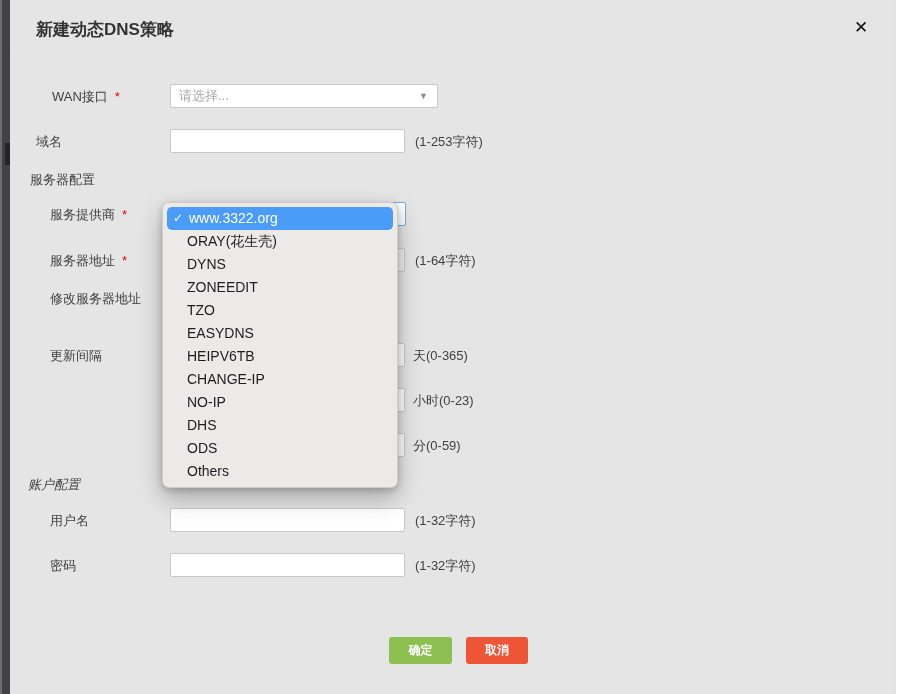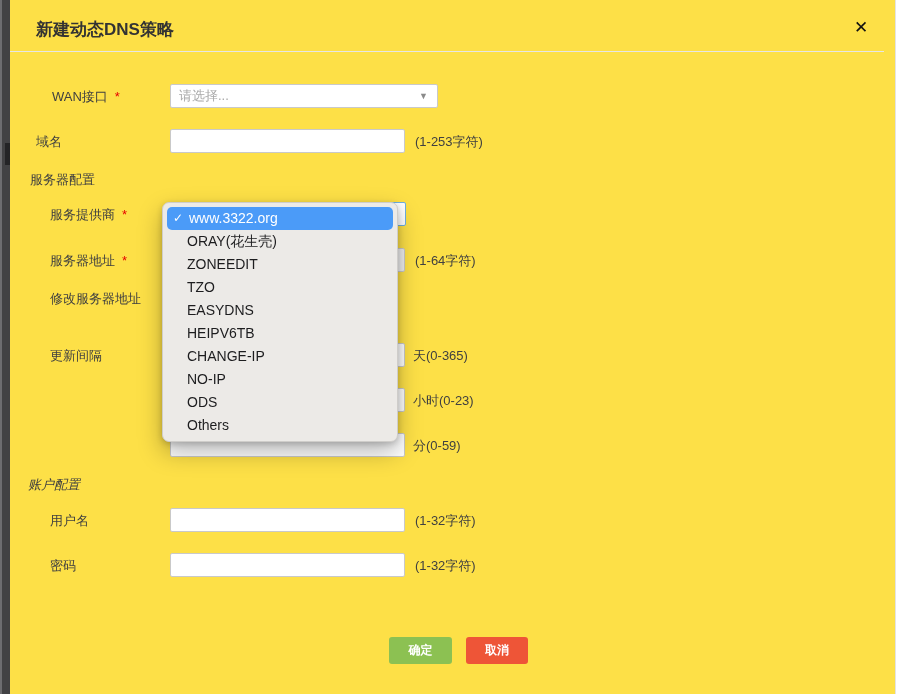"新建动态DNS策略" .modal { background: #fde047 -> #e5e5e5 }
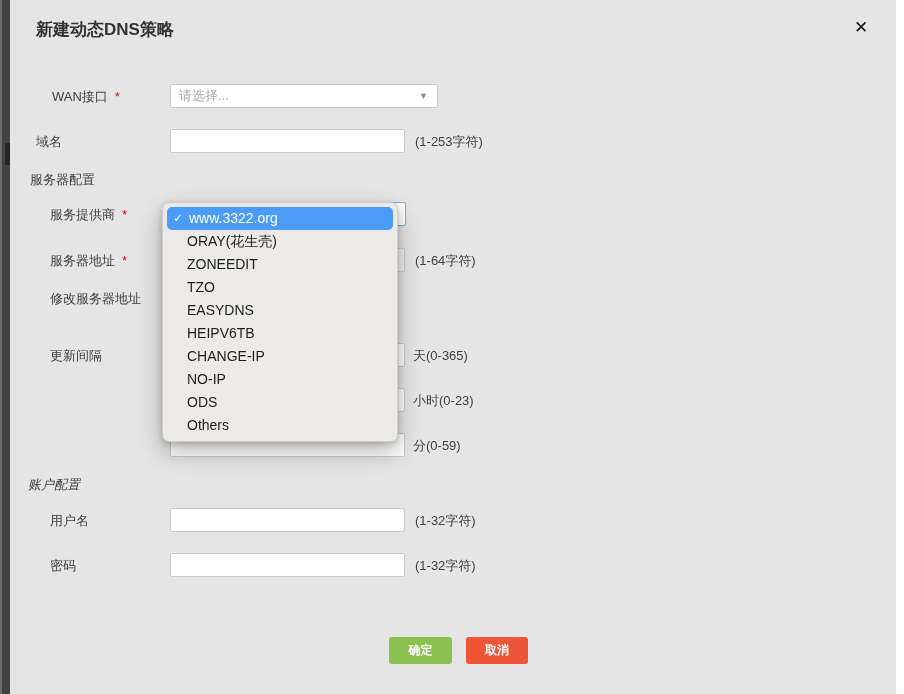"DYNS" div.dd-item { html: none -> <div>DYNS</div> }
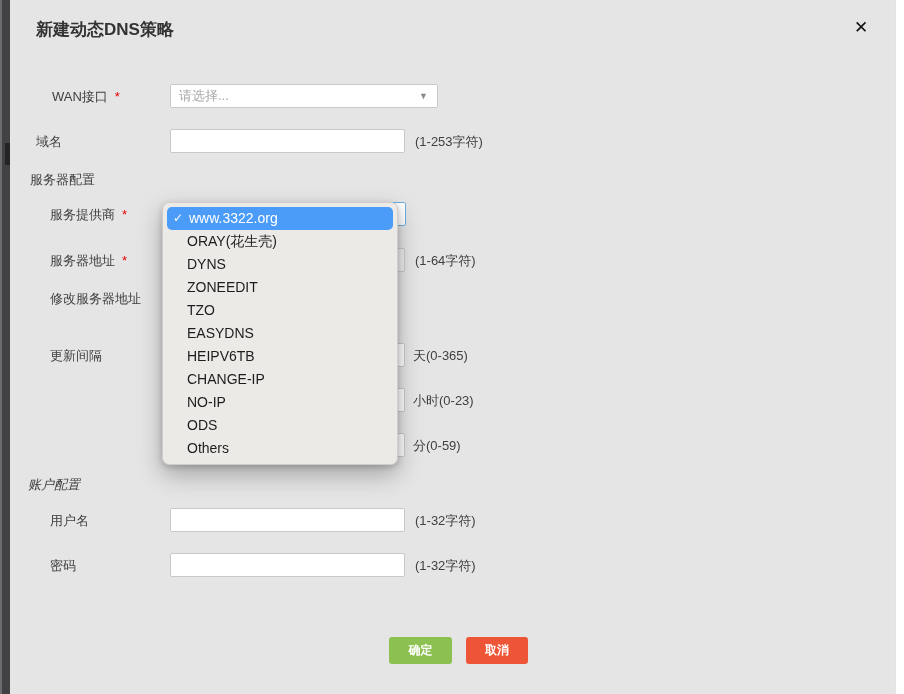"DHS" div.dd-item { html: none -> <div>DHS</div> }
